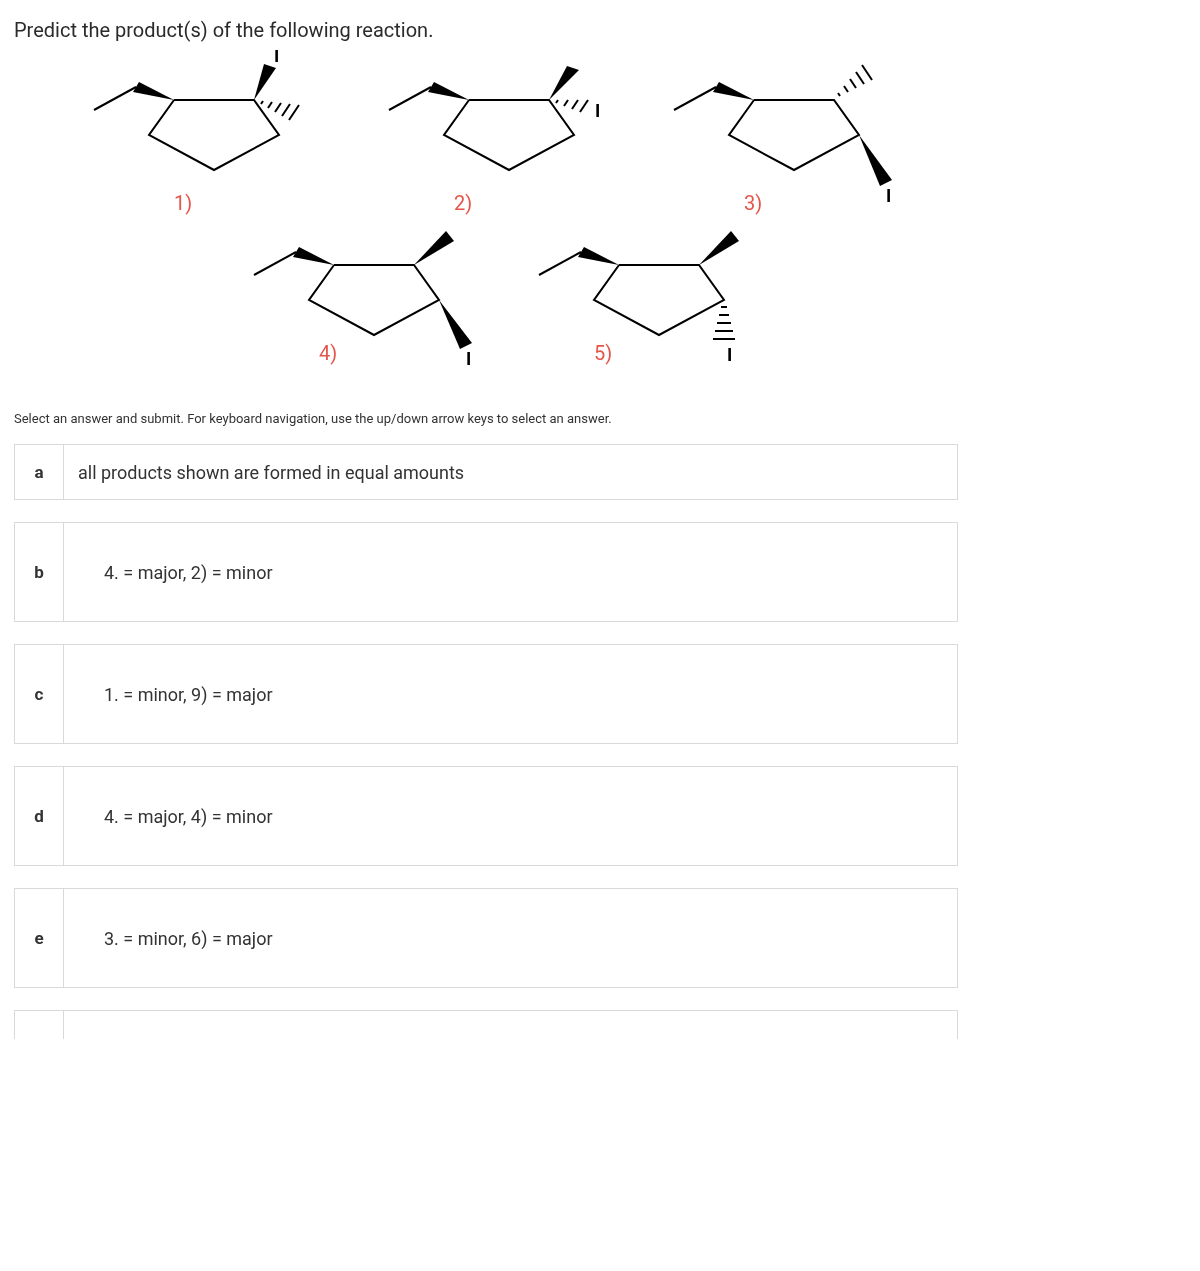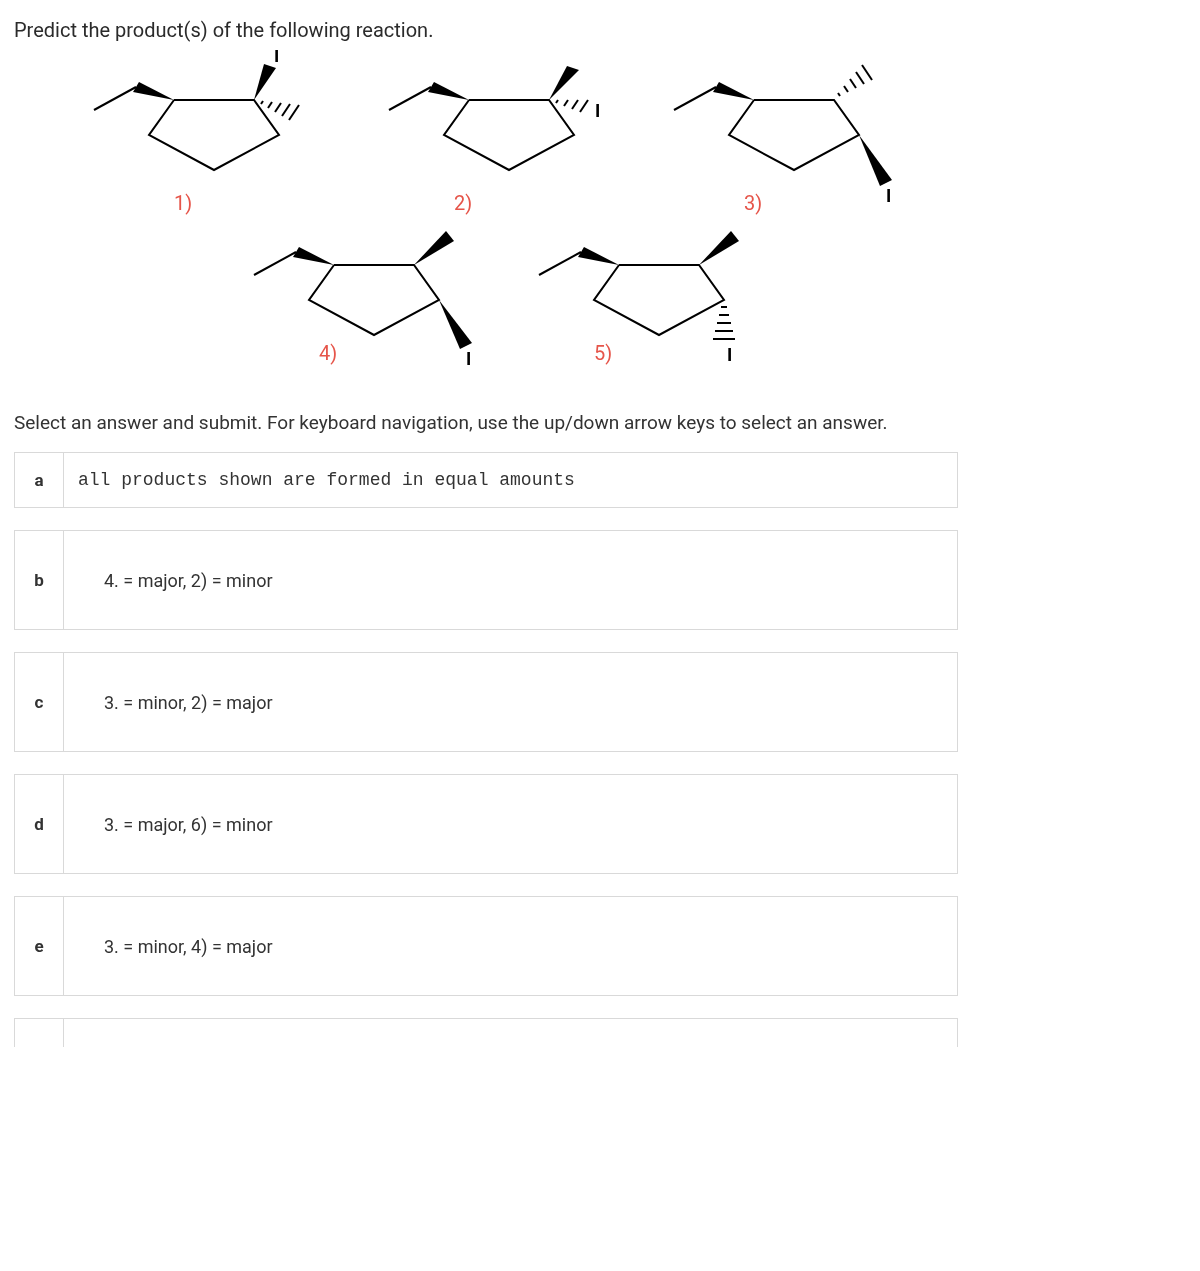"Select an answer and submit." .instruction { font-size: 19px -> 13px }
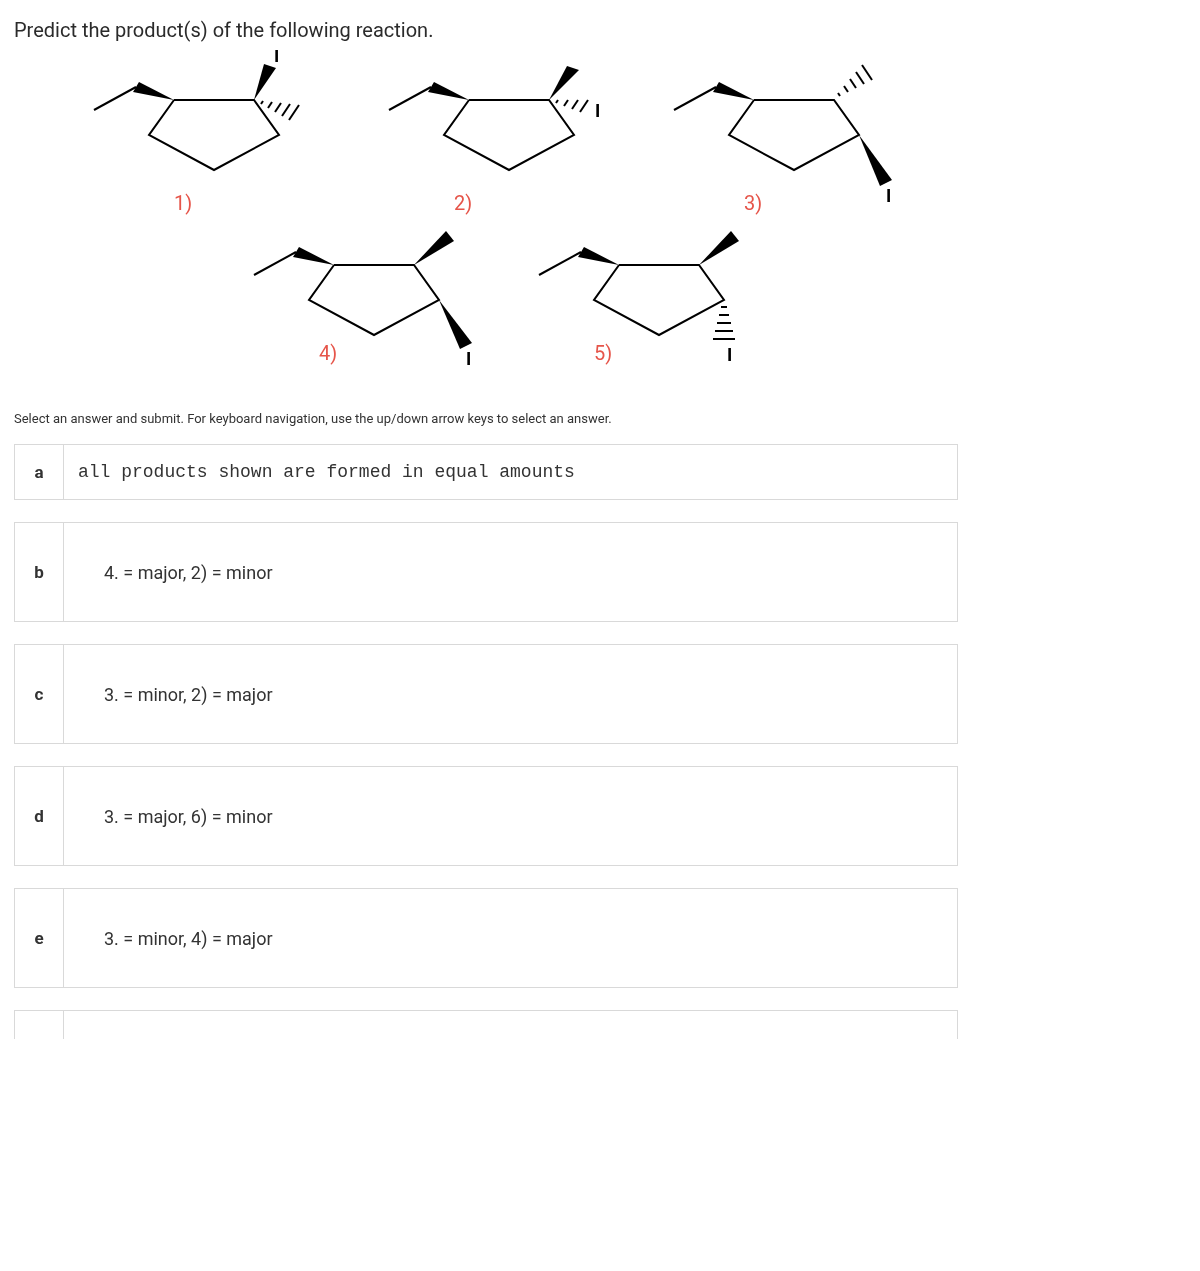"all products shown are formed" .answer-row:first-child .answer-text { font-family: Liberation Mono, monospace -> none }
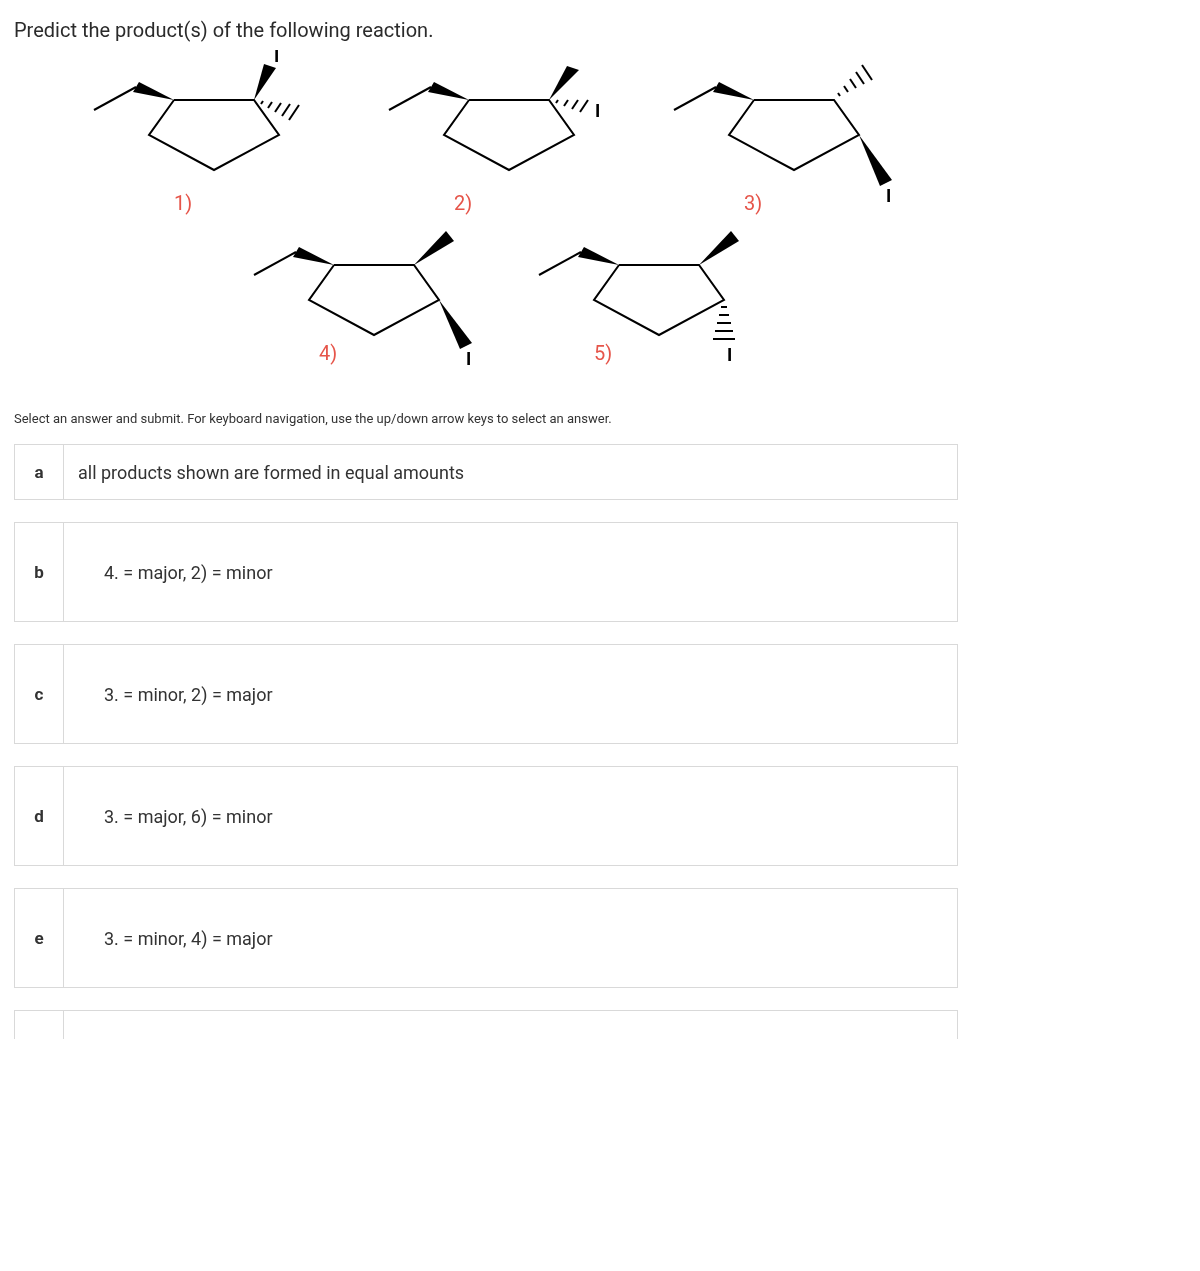"3. = minor, 2) =" div.answer-text { text: 3. = minor, 2 -> 1. = minor, 9 }
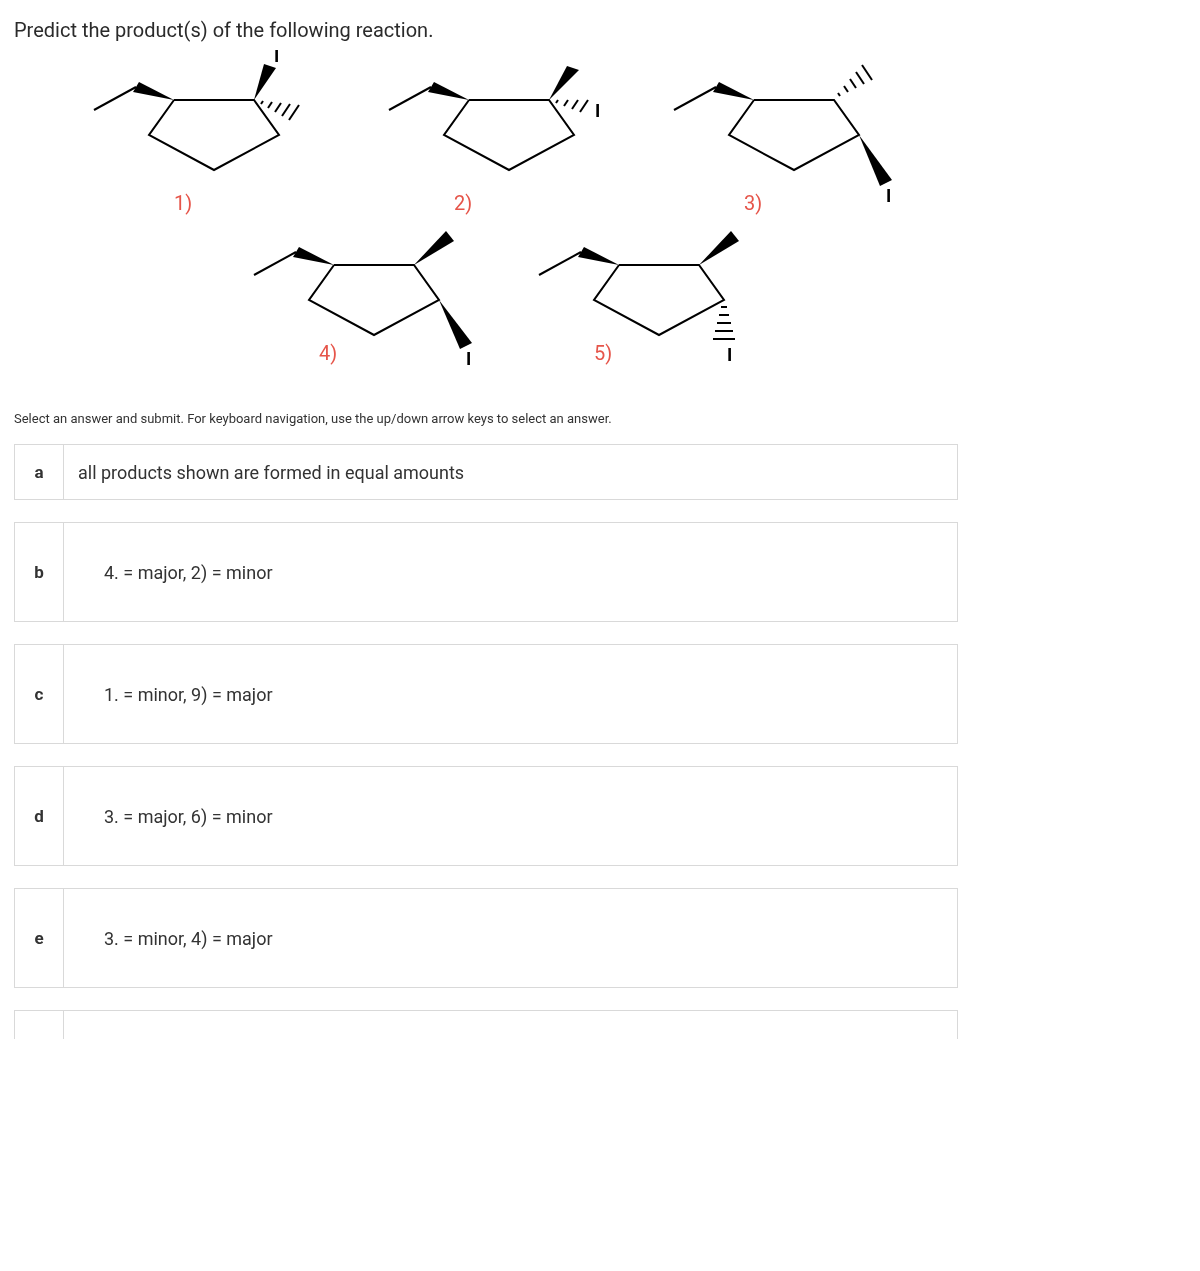"3. = major, 6) =" div.answer-text { text: 3. = major, 6 -> 4. = major, 4 }
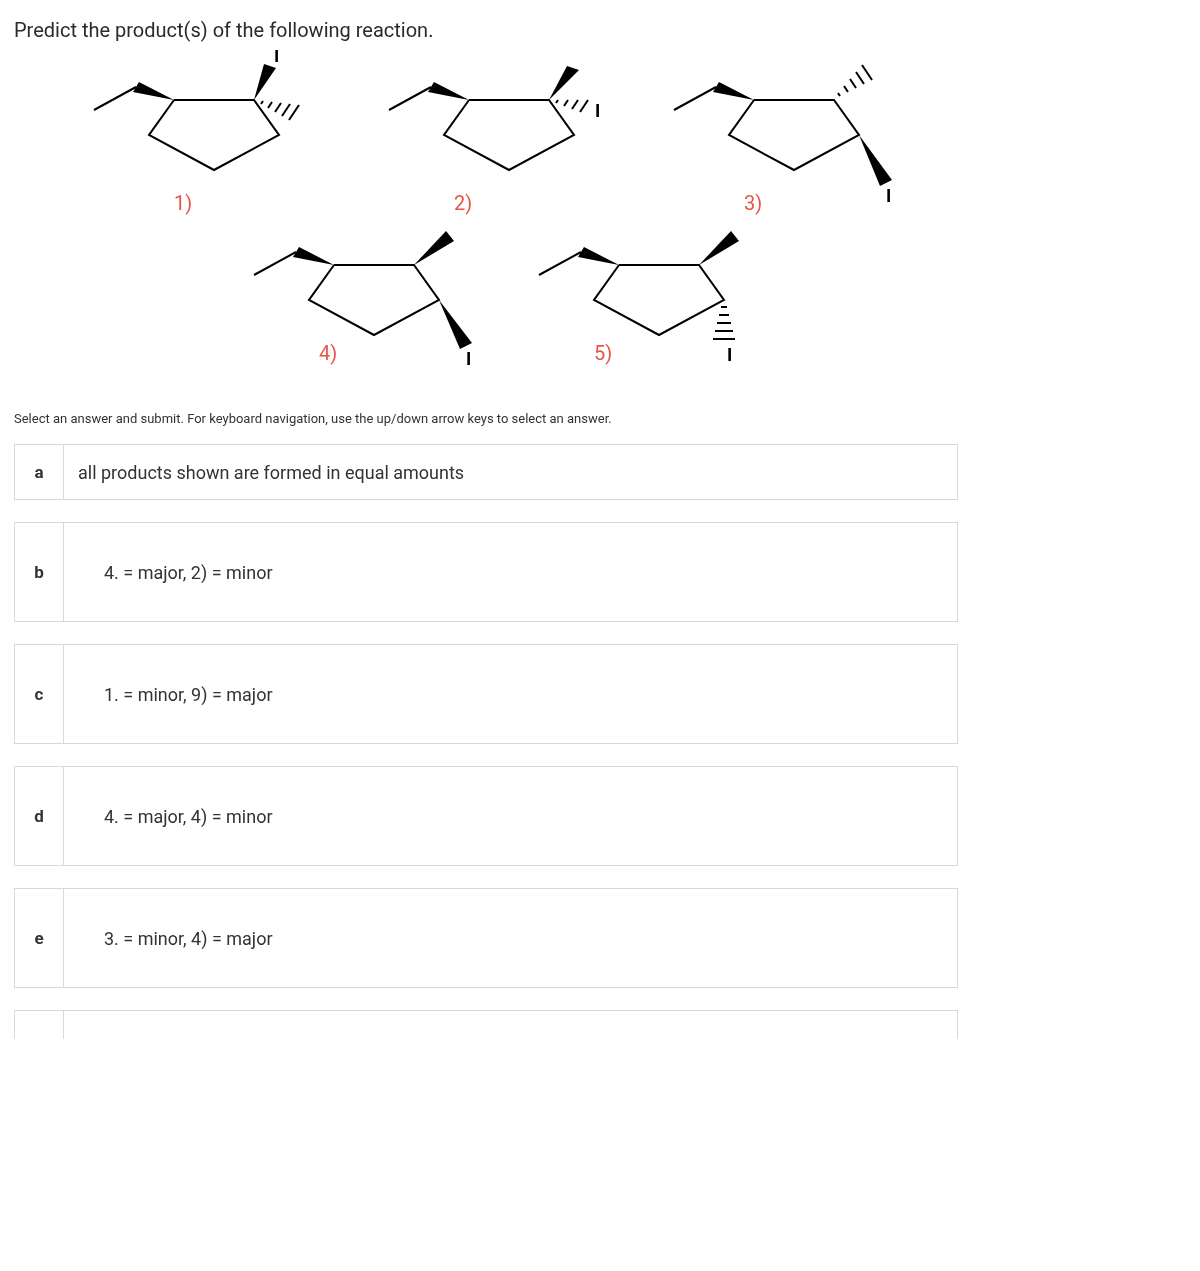"3. = minor, 4) =" div.answer-text { text: 4 -> 6 }
